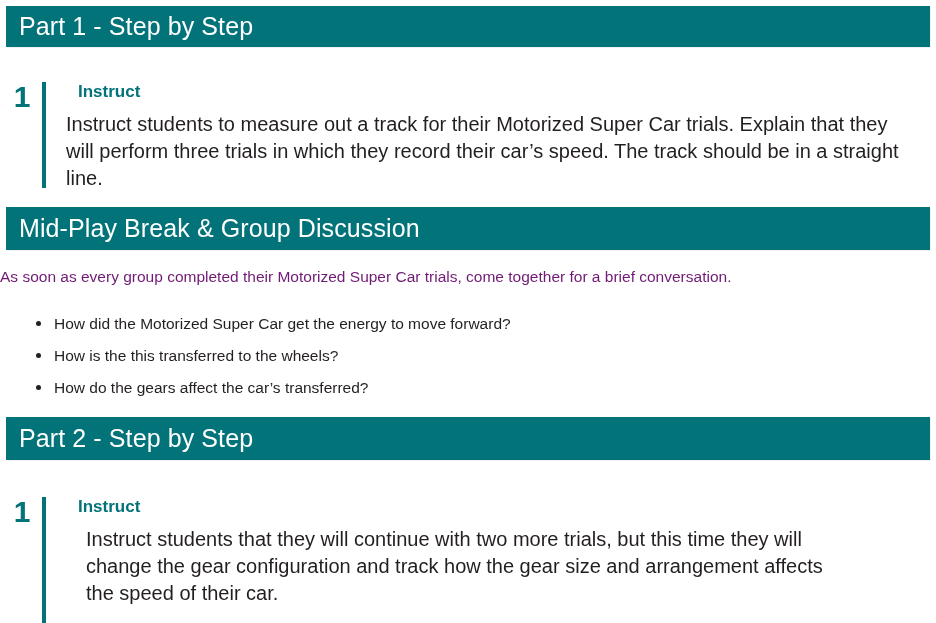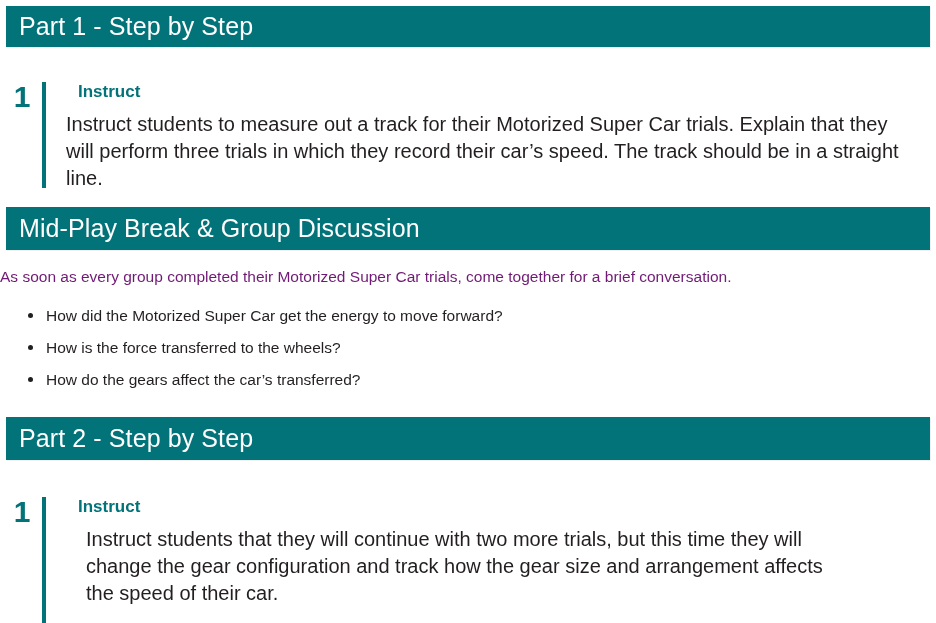"How did the Motorized Super" .discussion-list { margin: 4px -> 12px }
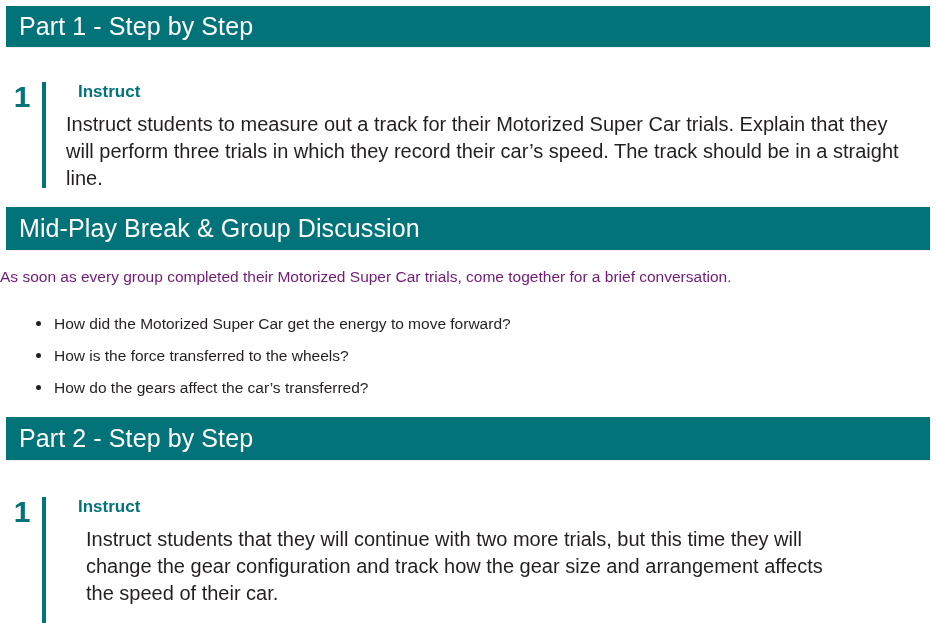"How is the force transferred" span { text: force -> this }
